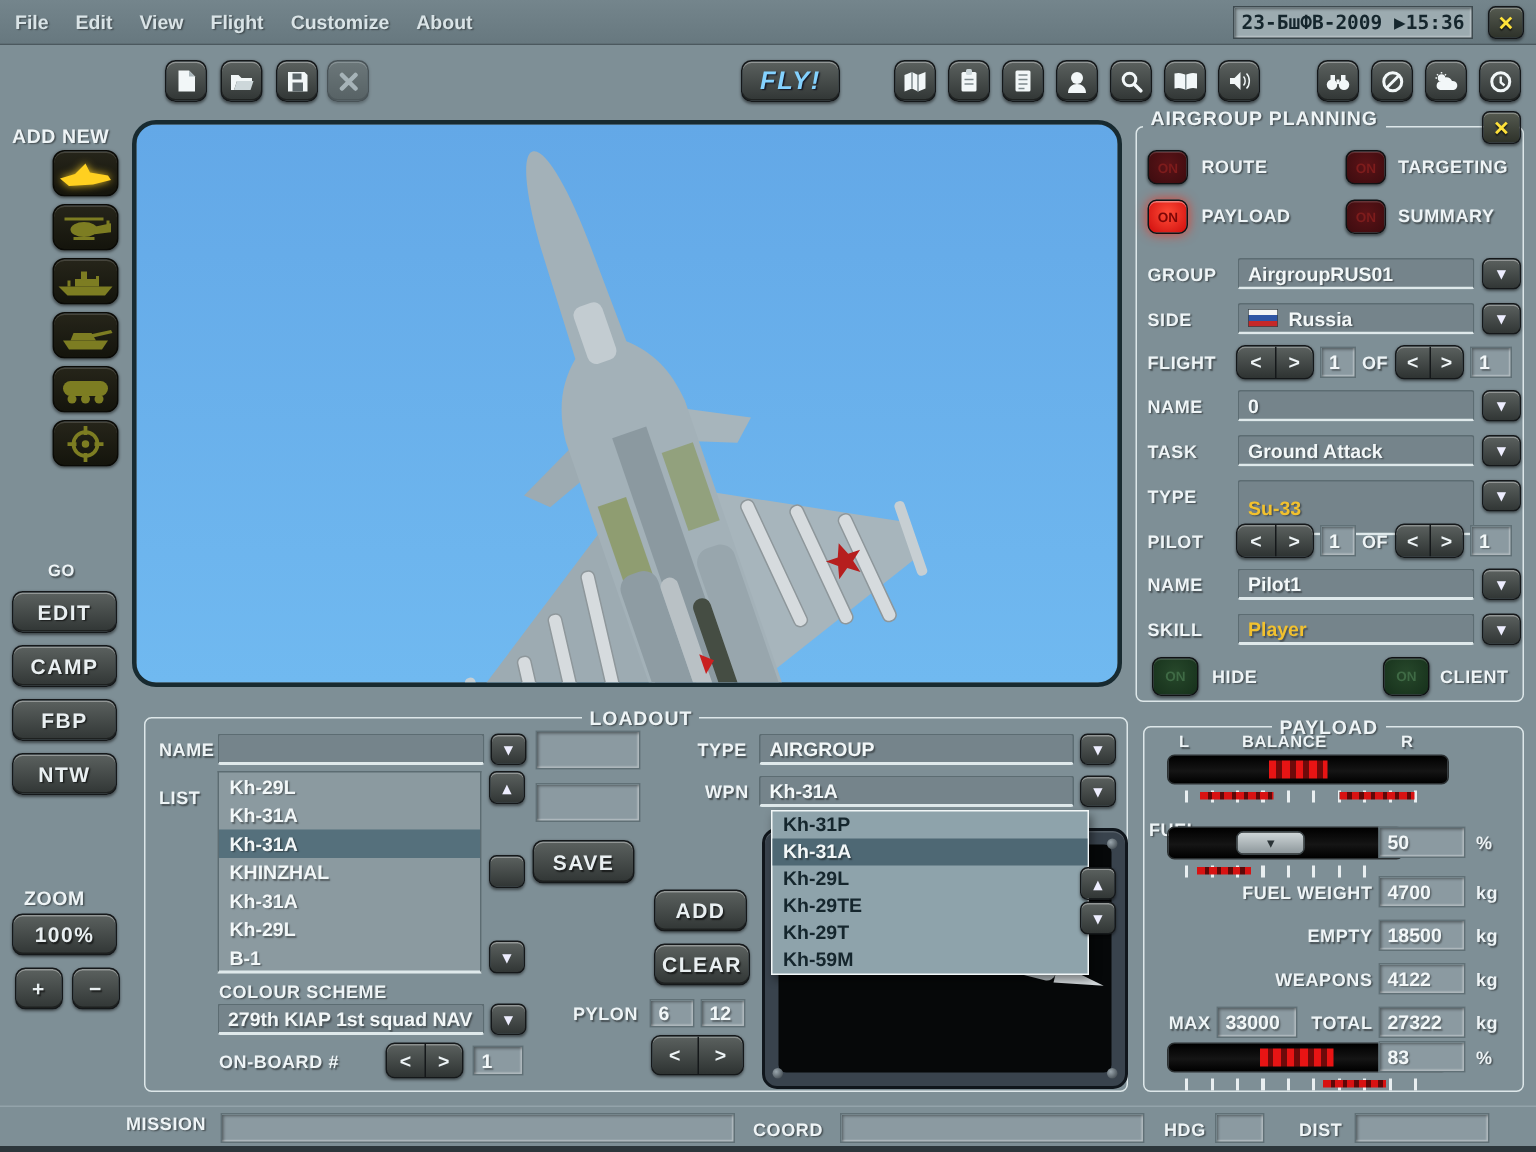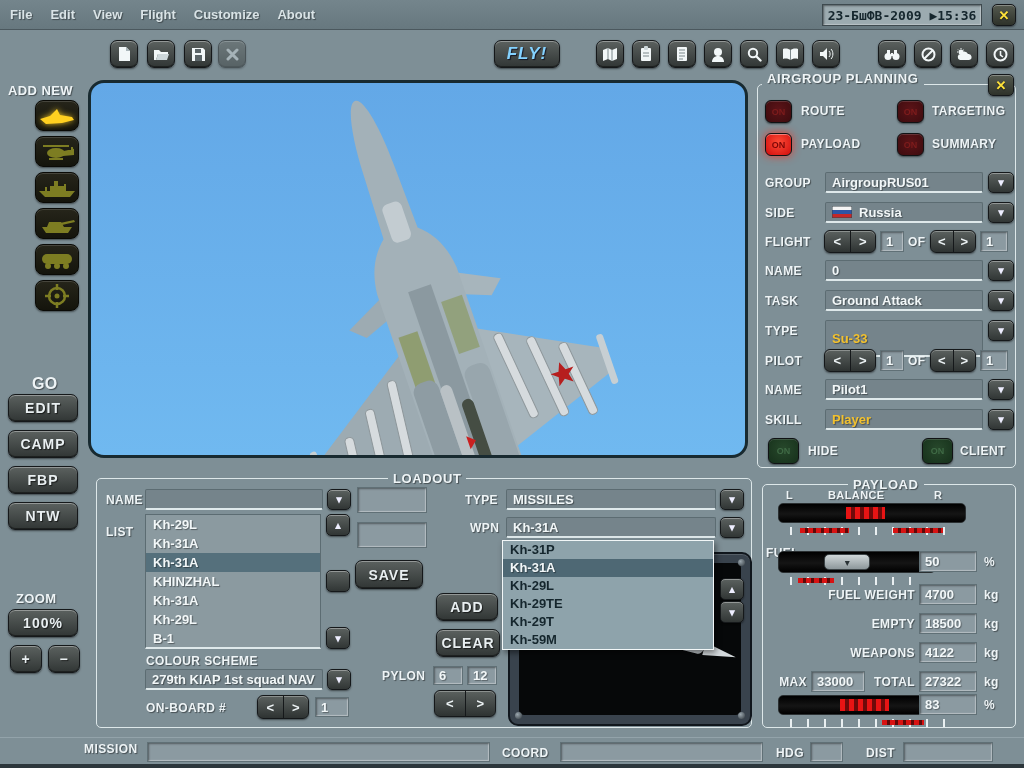"GO" div.lbl { font-size: 16px -> 11px }
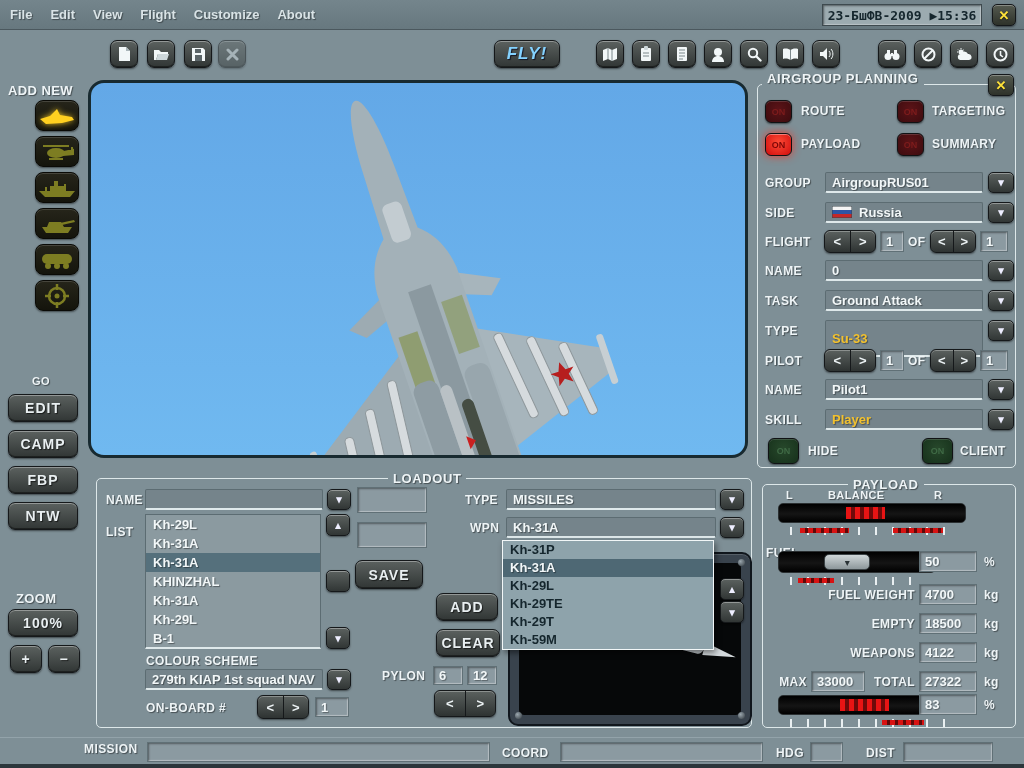"MISSILES" span { text: MISSILES -> AIRGROUP }
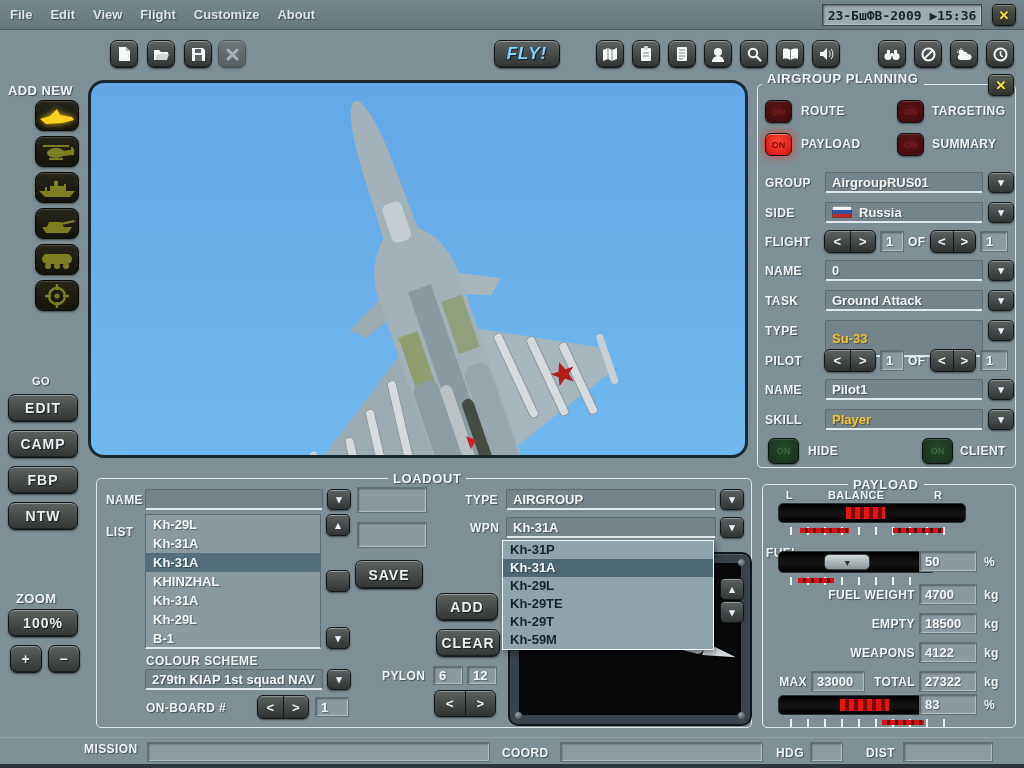"Kh-31P" div.abs { left: 502px -> 514px }
